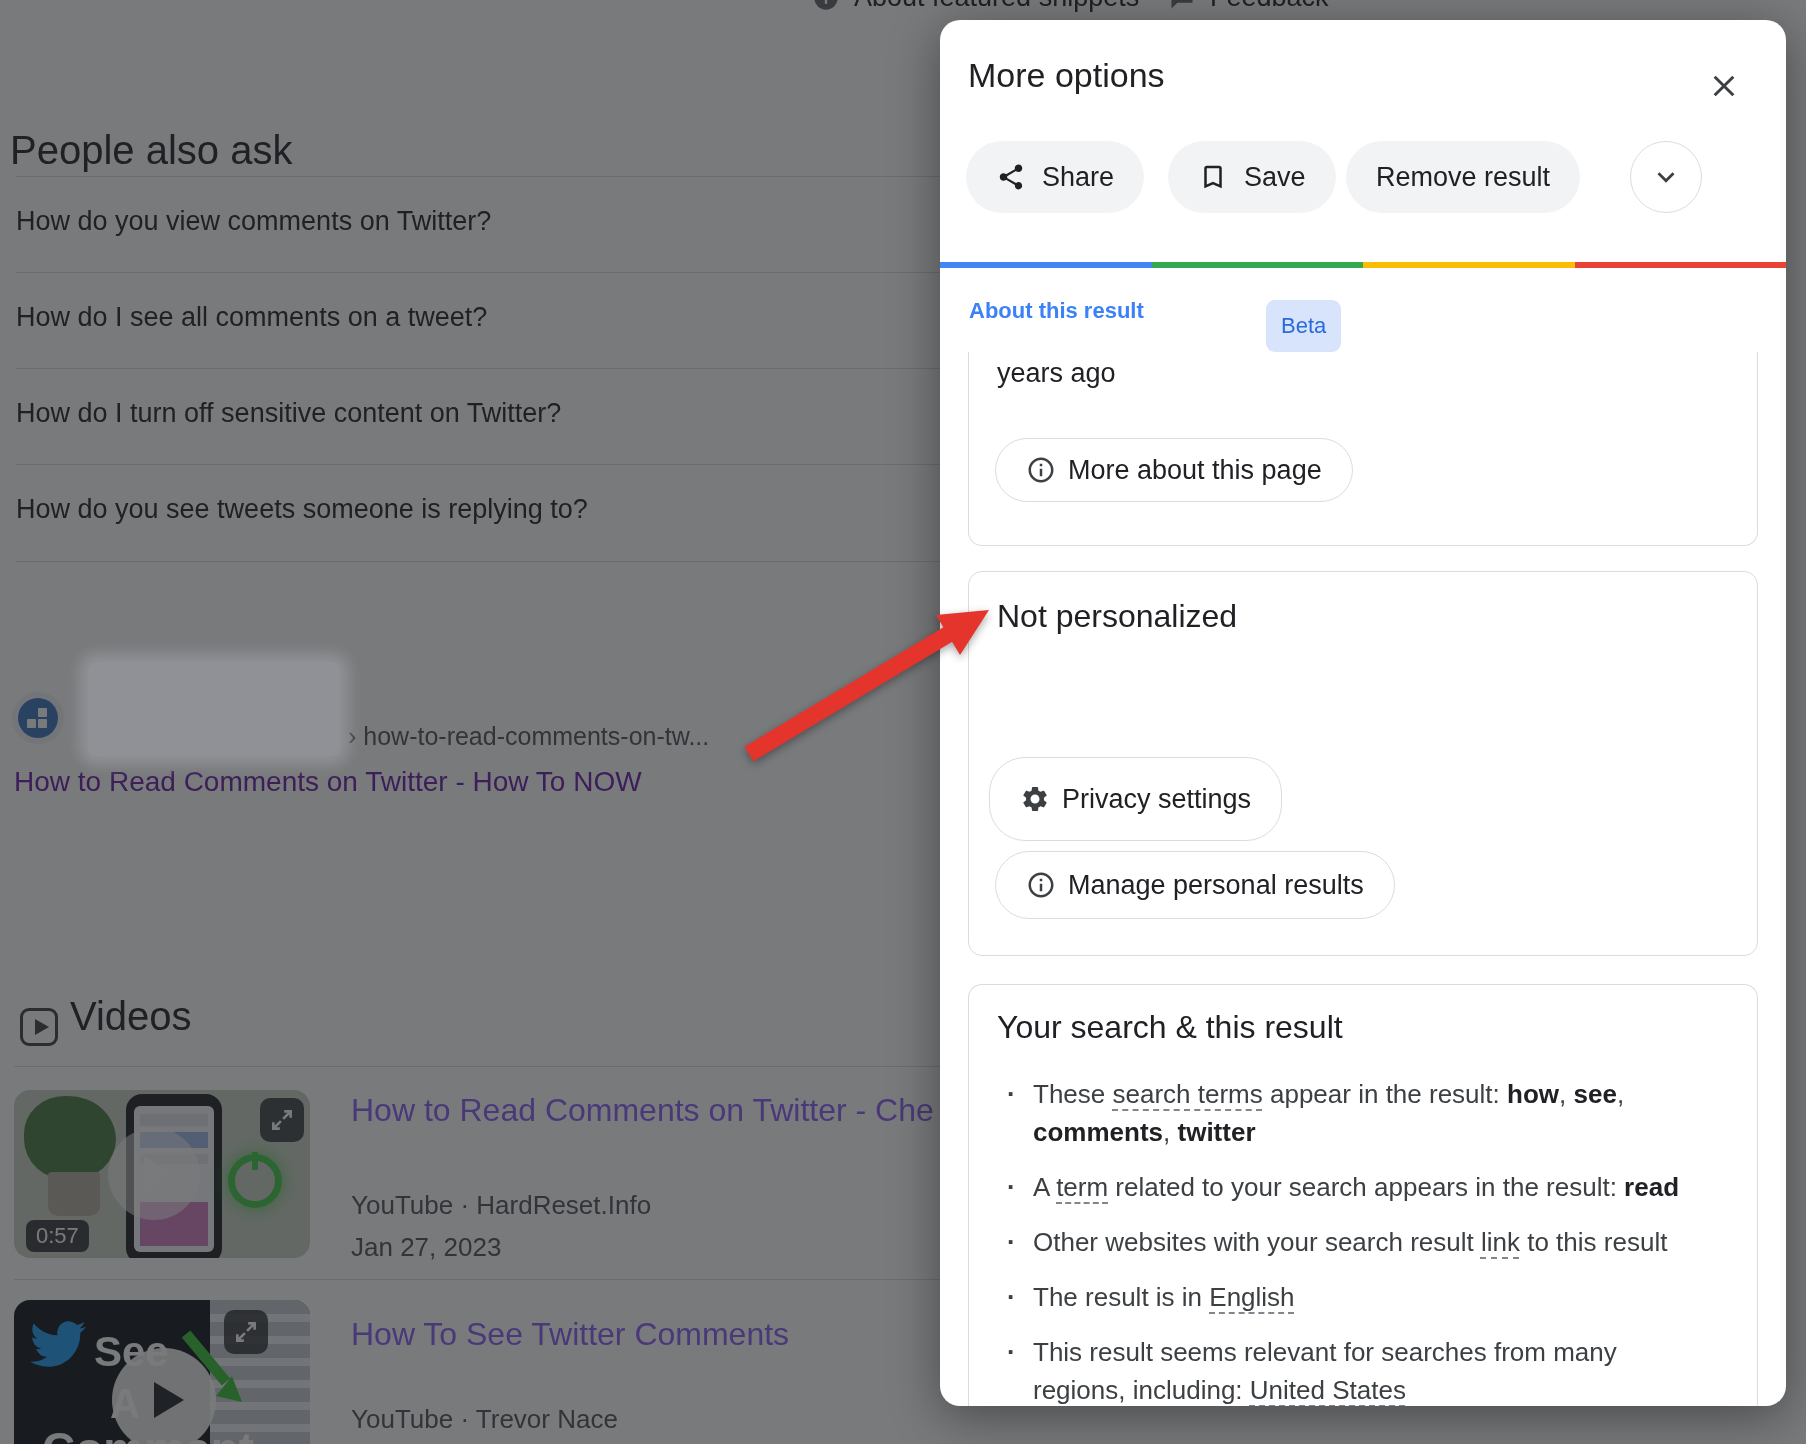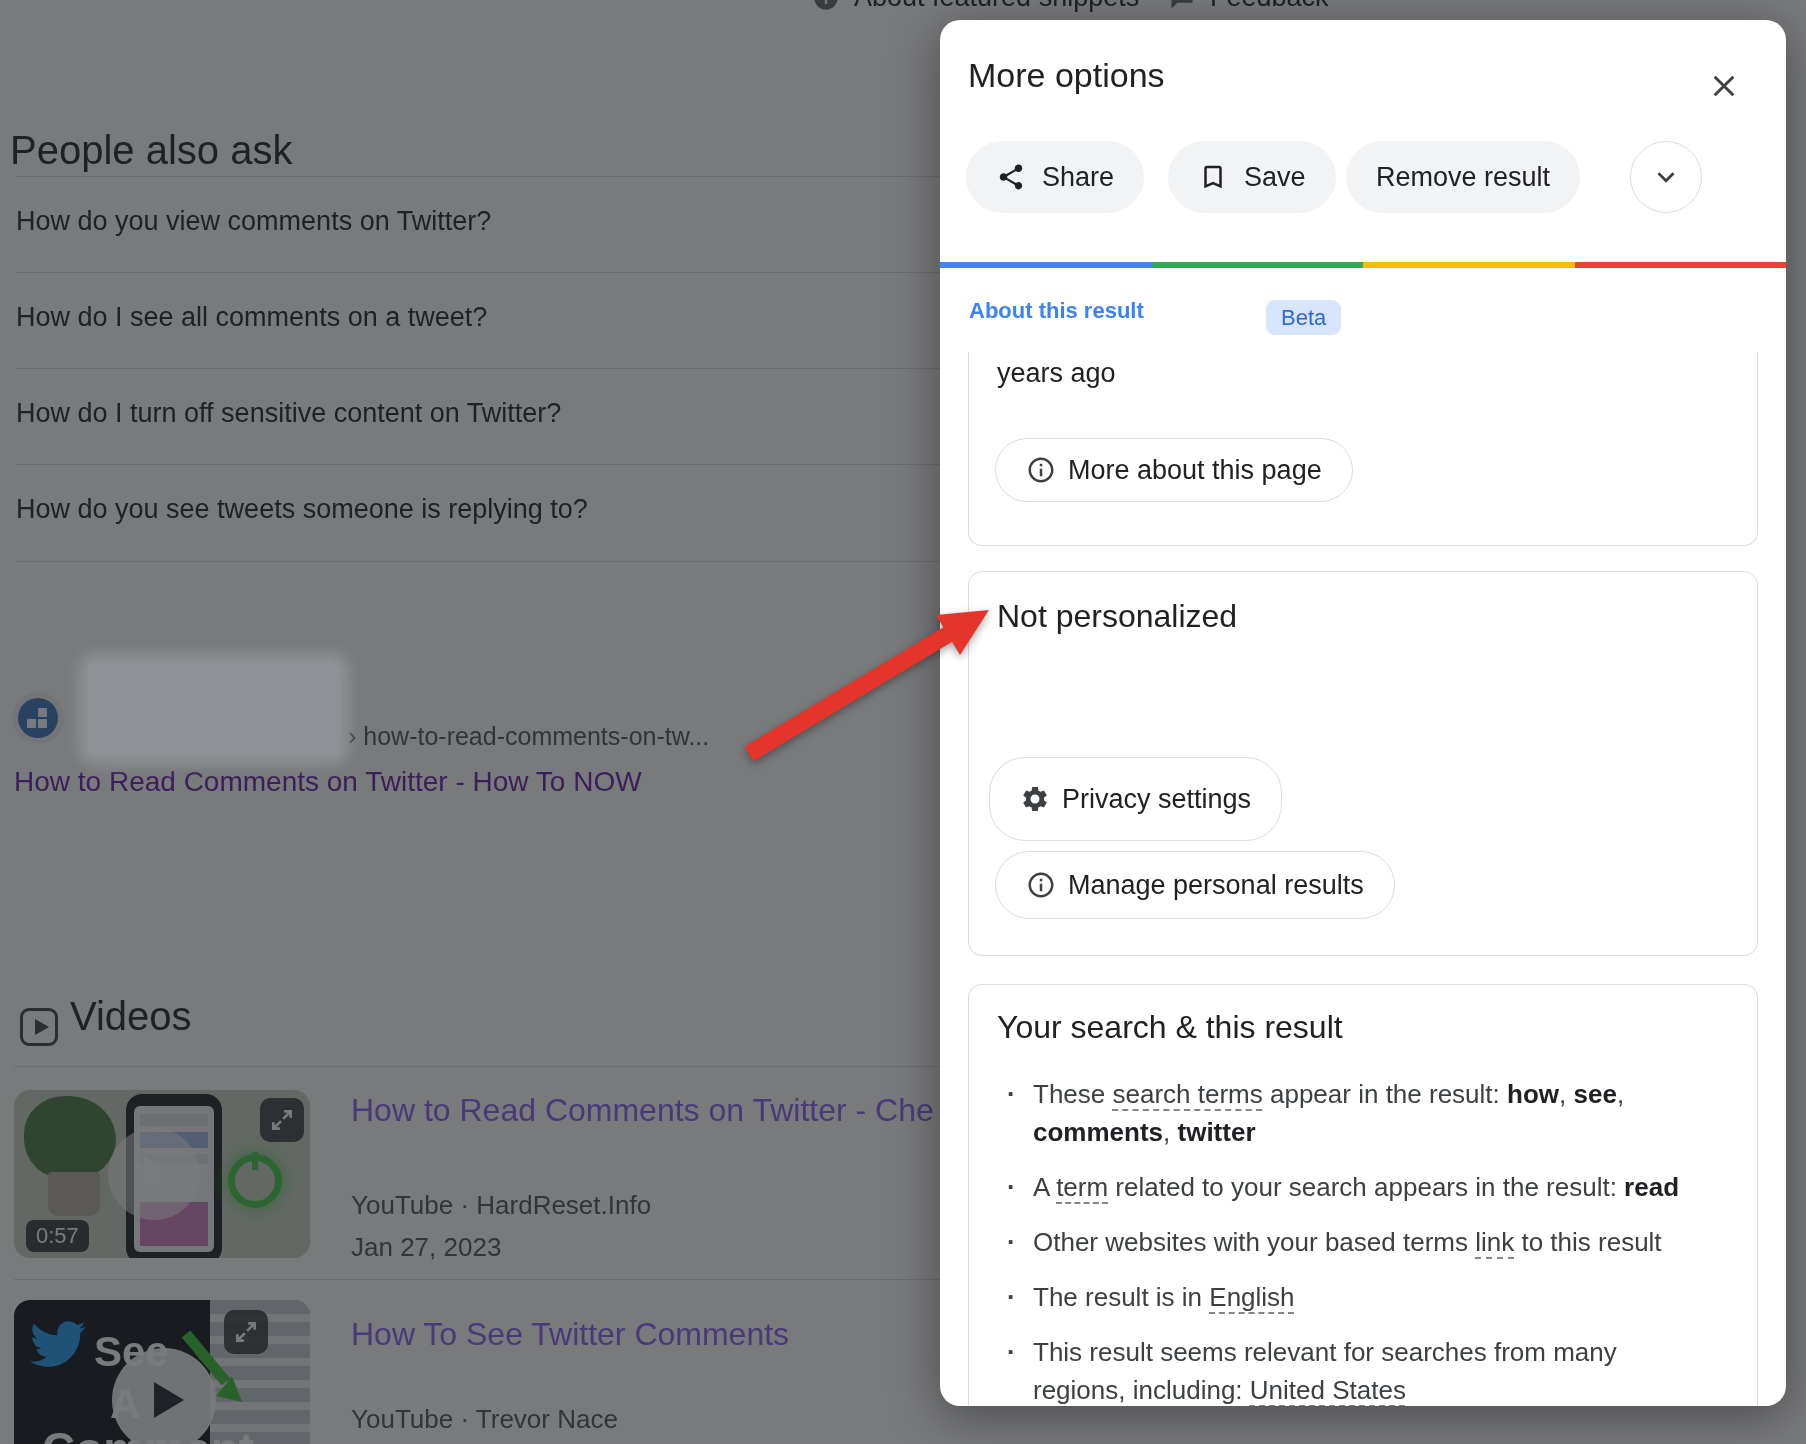"Beta" .badge { height: 35px -> 52px }
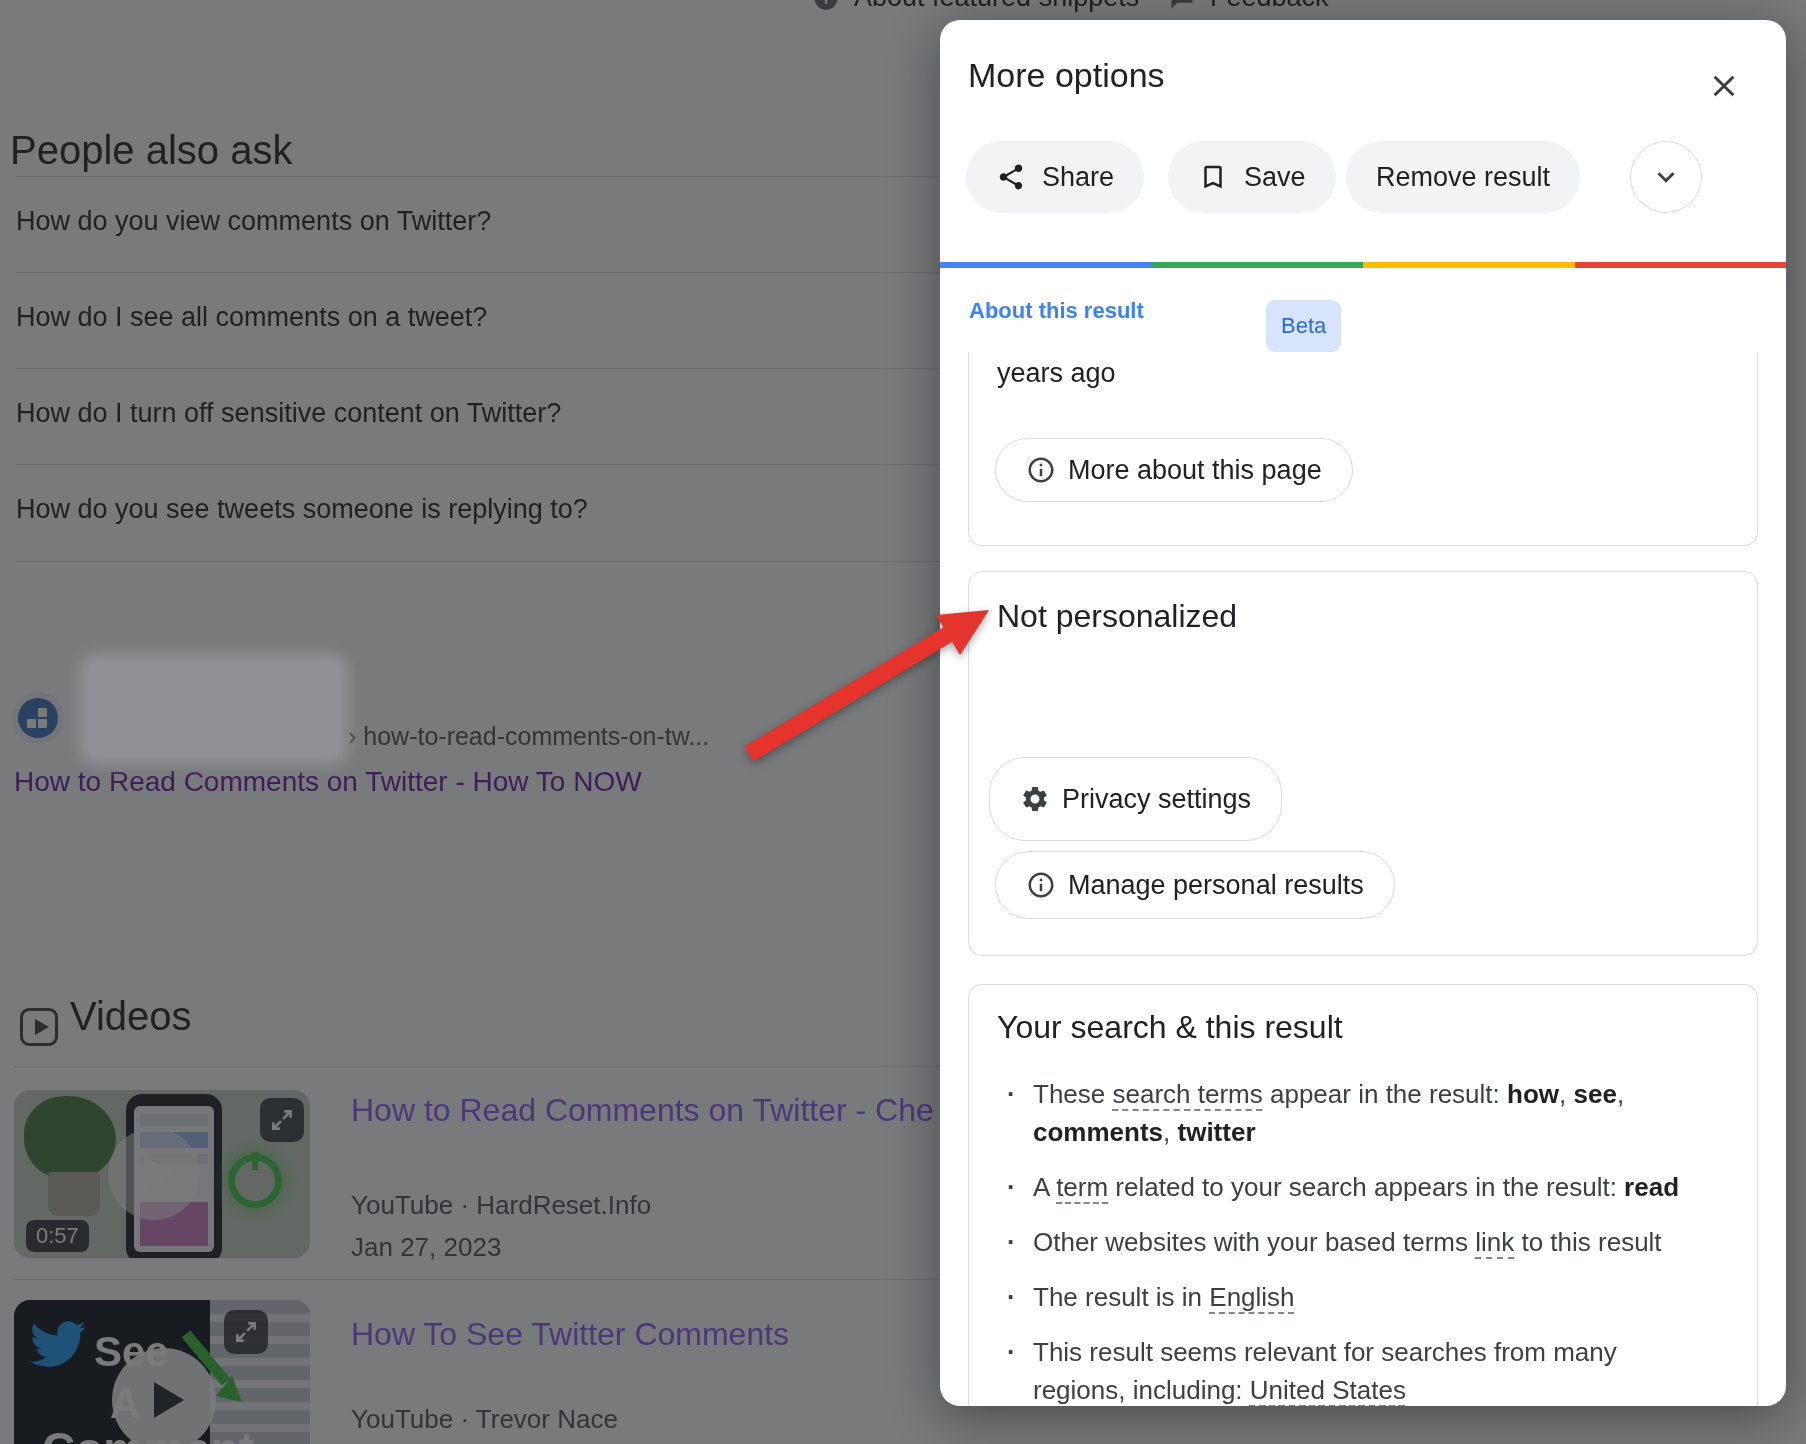"Other websites with your based" span.n { text: based terms -> search result }
